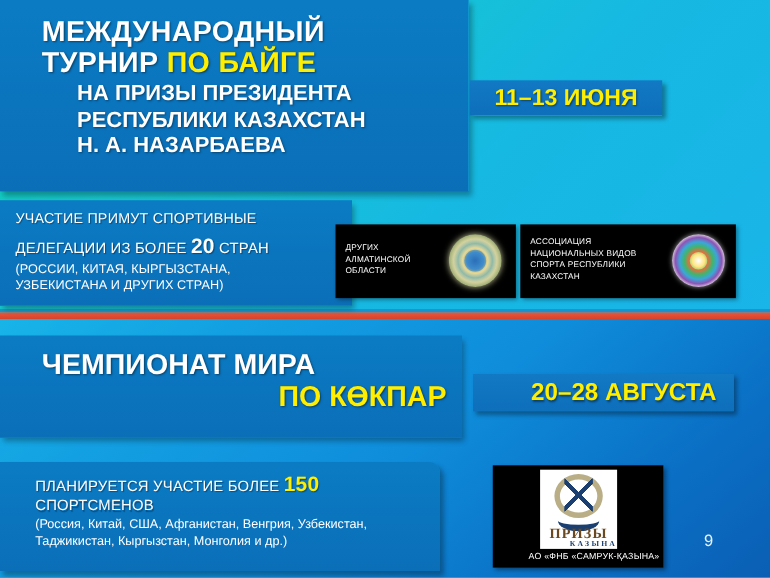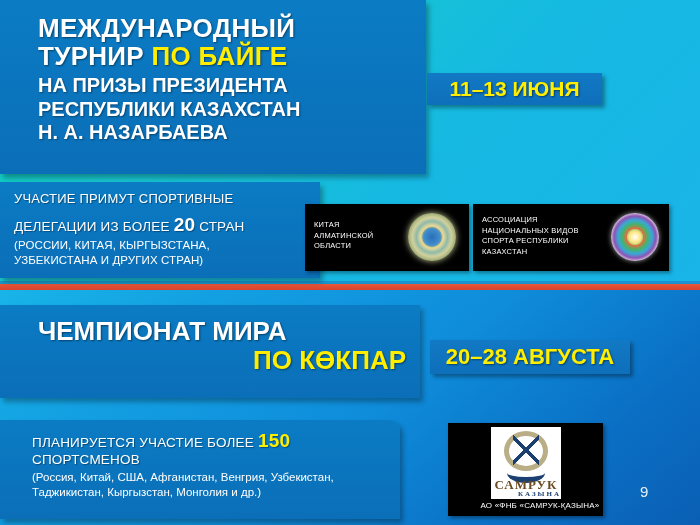"НА ПРИЗЫ ПРЕЗИДЕНТА" #hdr1 .sub { margin-left: none -> 32px }
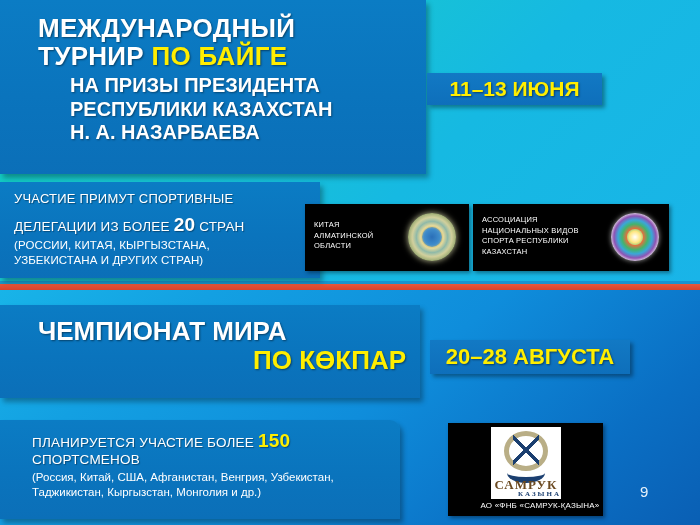"КИТАЯ" div { text: КИТАЯ -> ДРУГИХ }
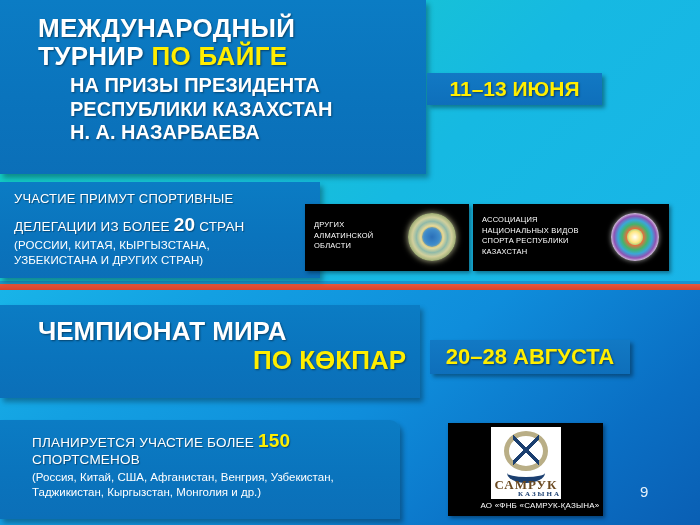"20–28 АВГУСТА" #badge2 { padding-left: none -> 37px }
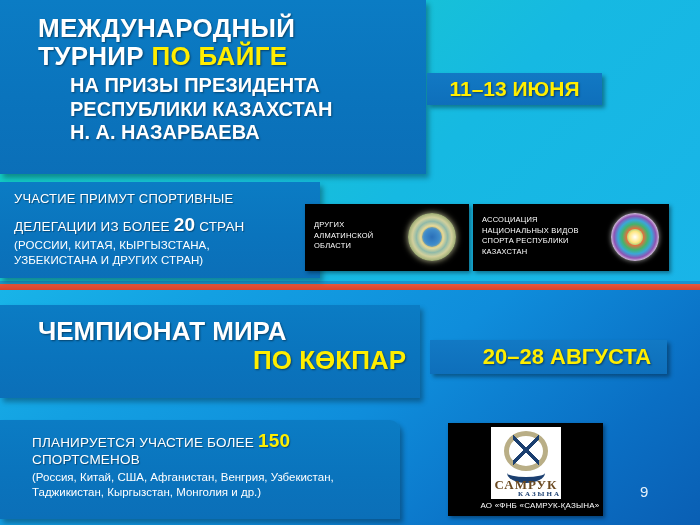"САМРУК" div.n1 { text: САМРУК -> ПРИЗЫ }
